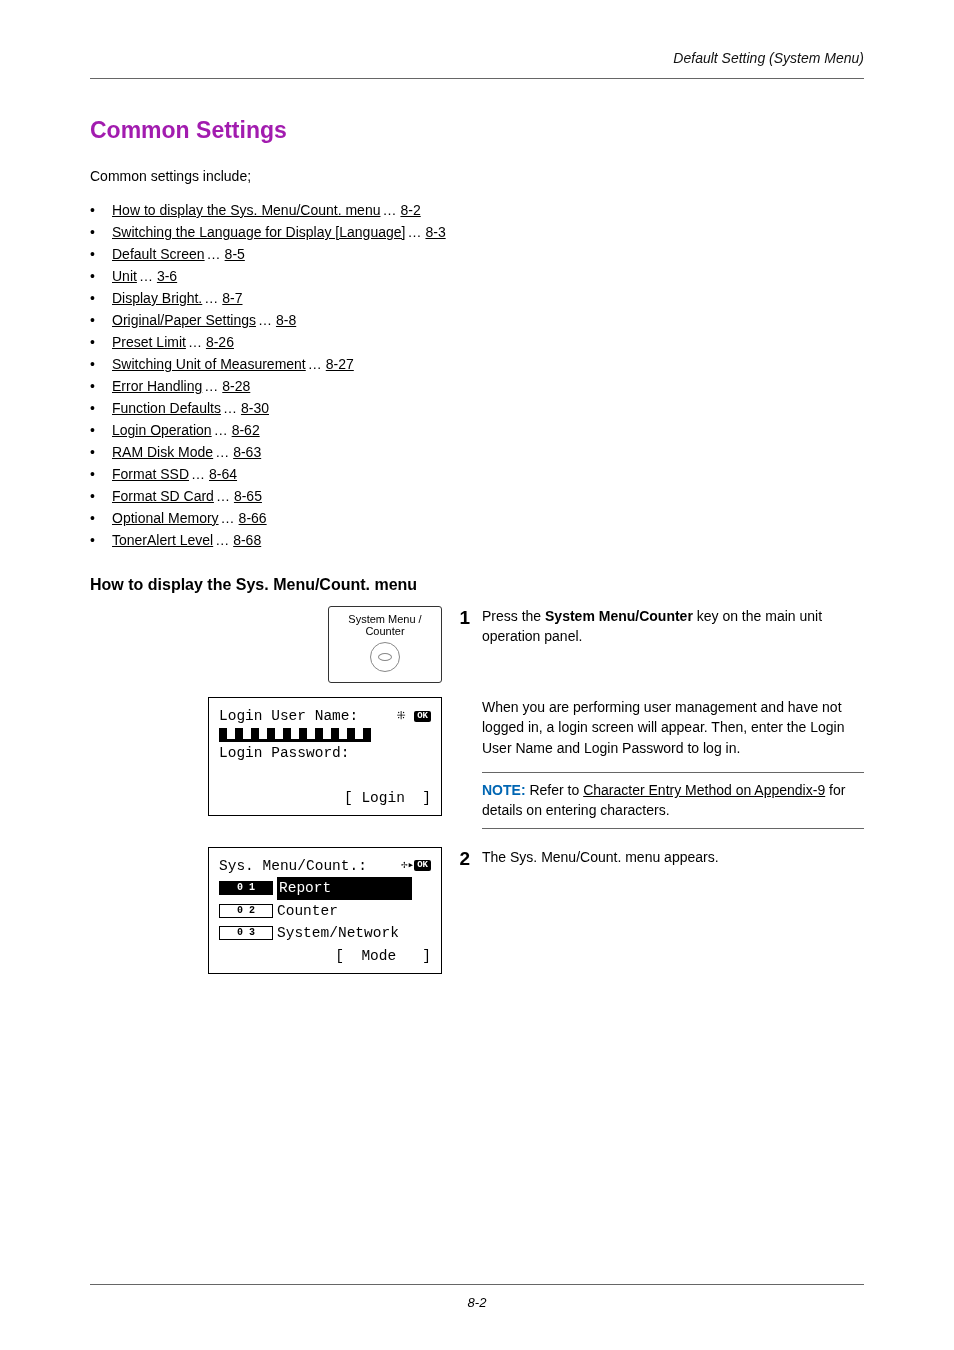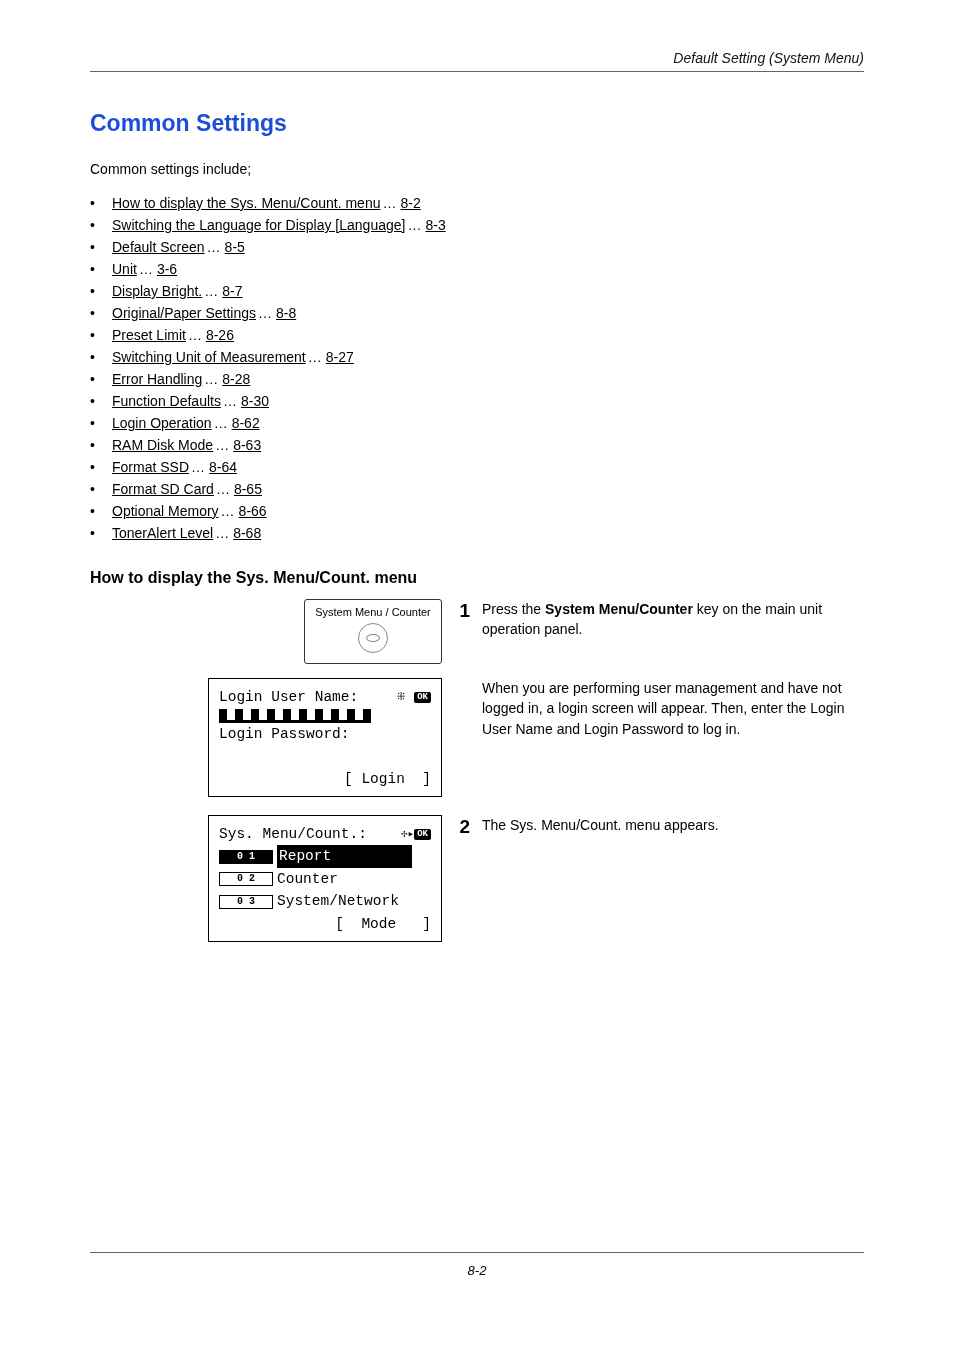"Default Setting (System Menu)" .header-area { padding-bottom: 5px -> 12px }
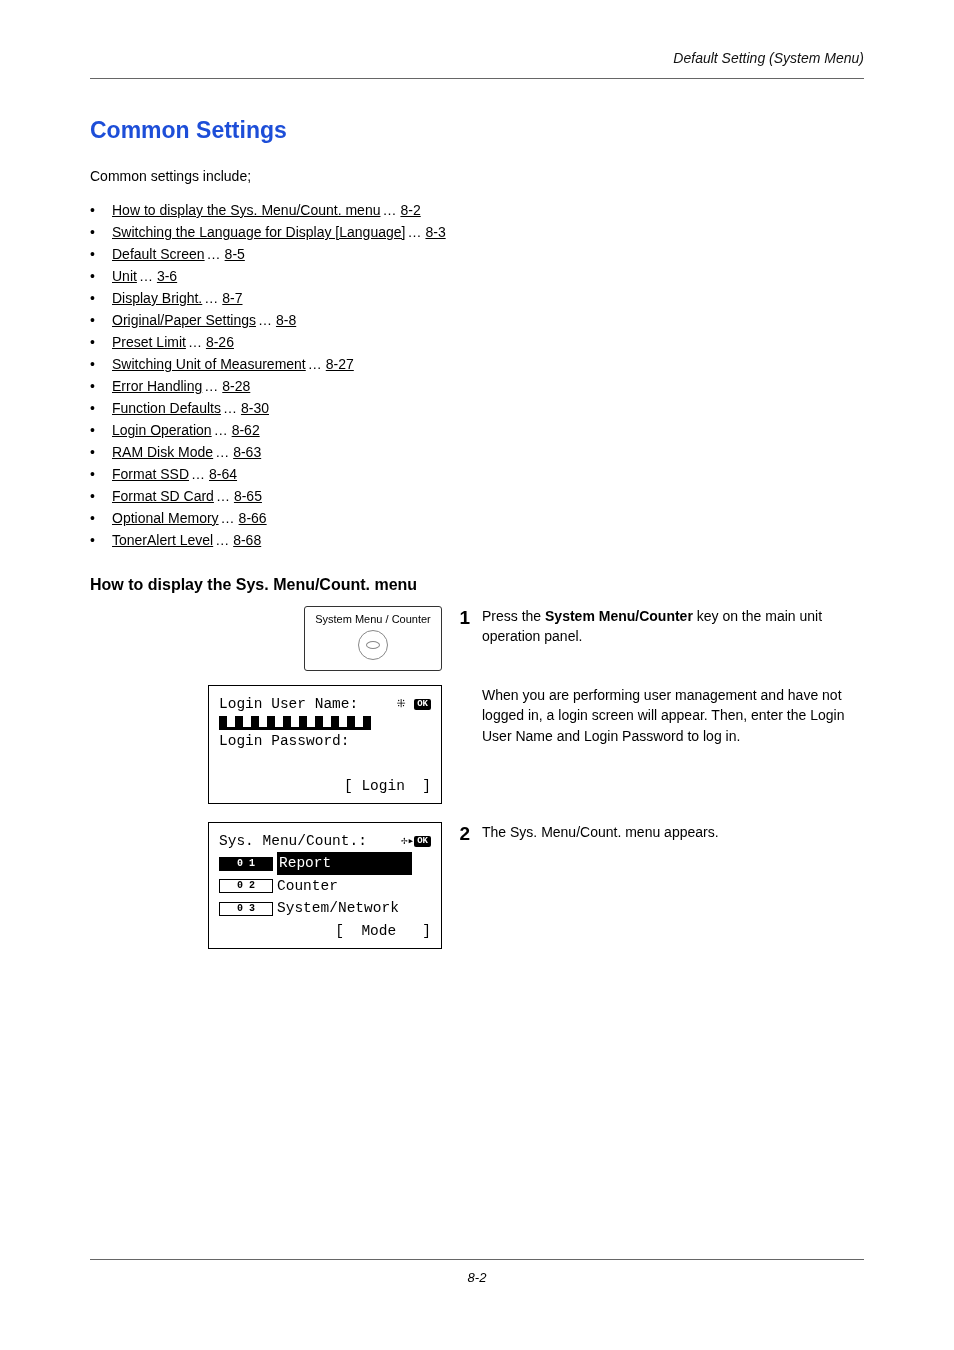"Common Settings" h1.section-title { color: #1d4ed8 -> #a21caf }
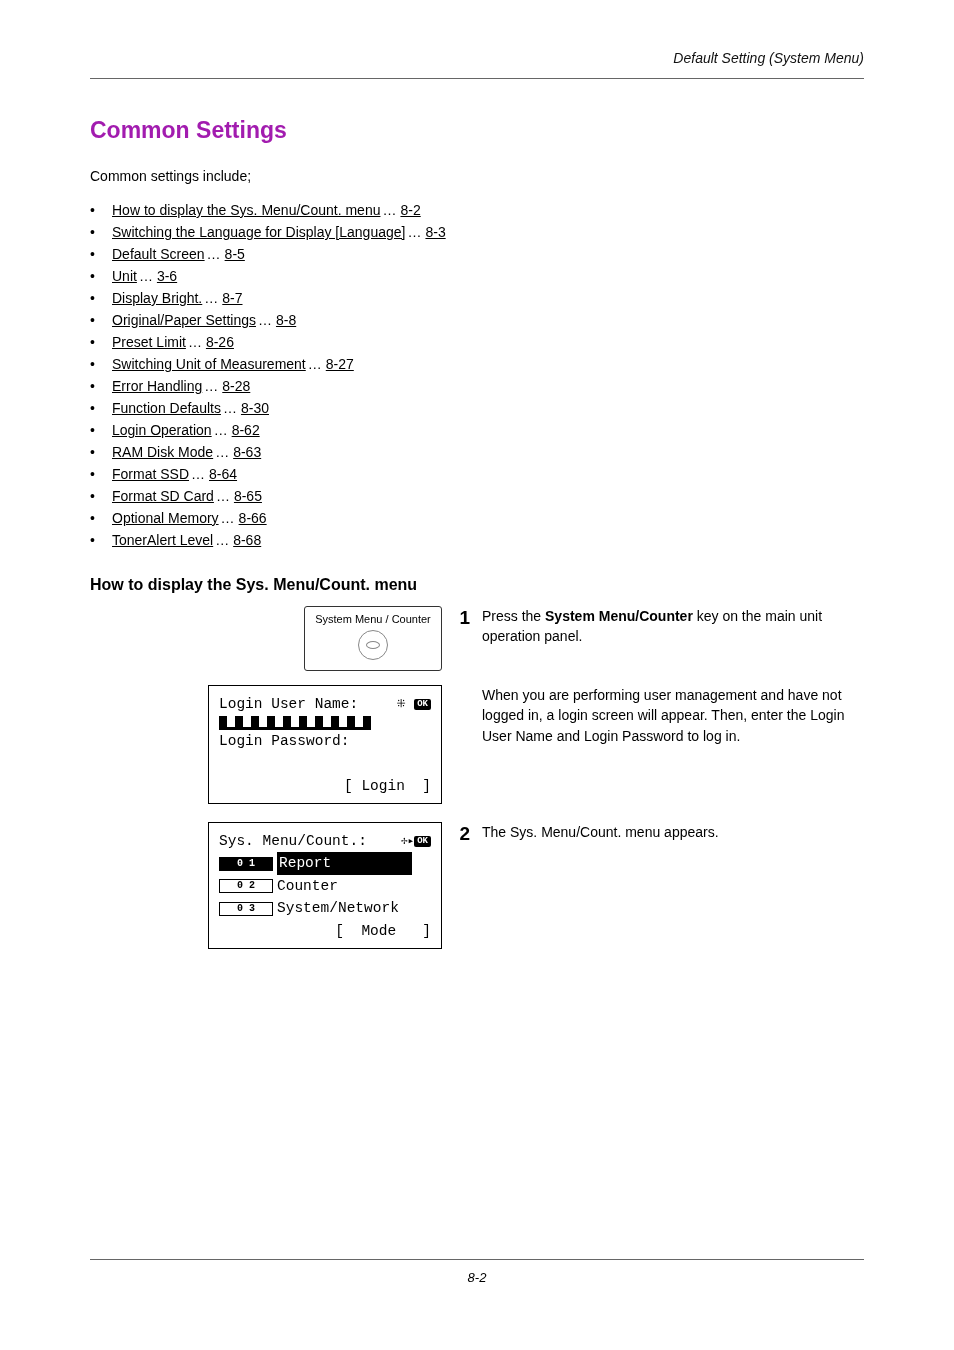"System Menu / Counter" .key-graphic { width: 138px -> 114px }
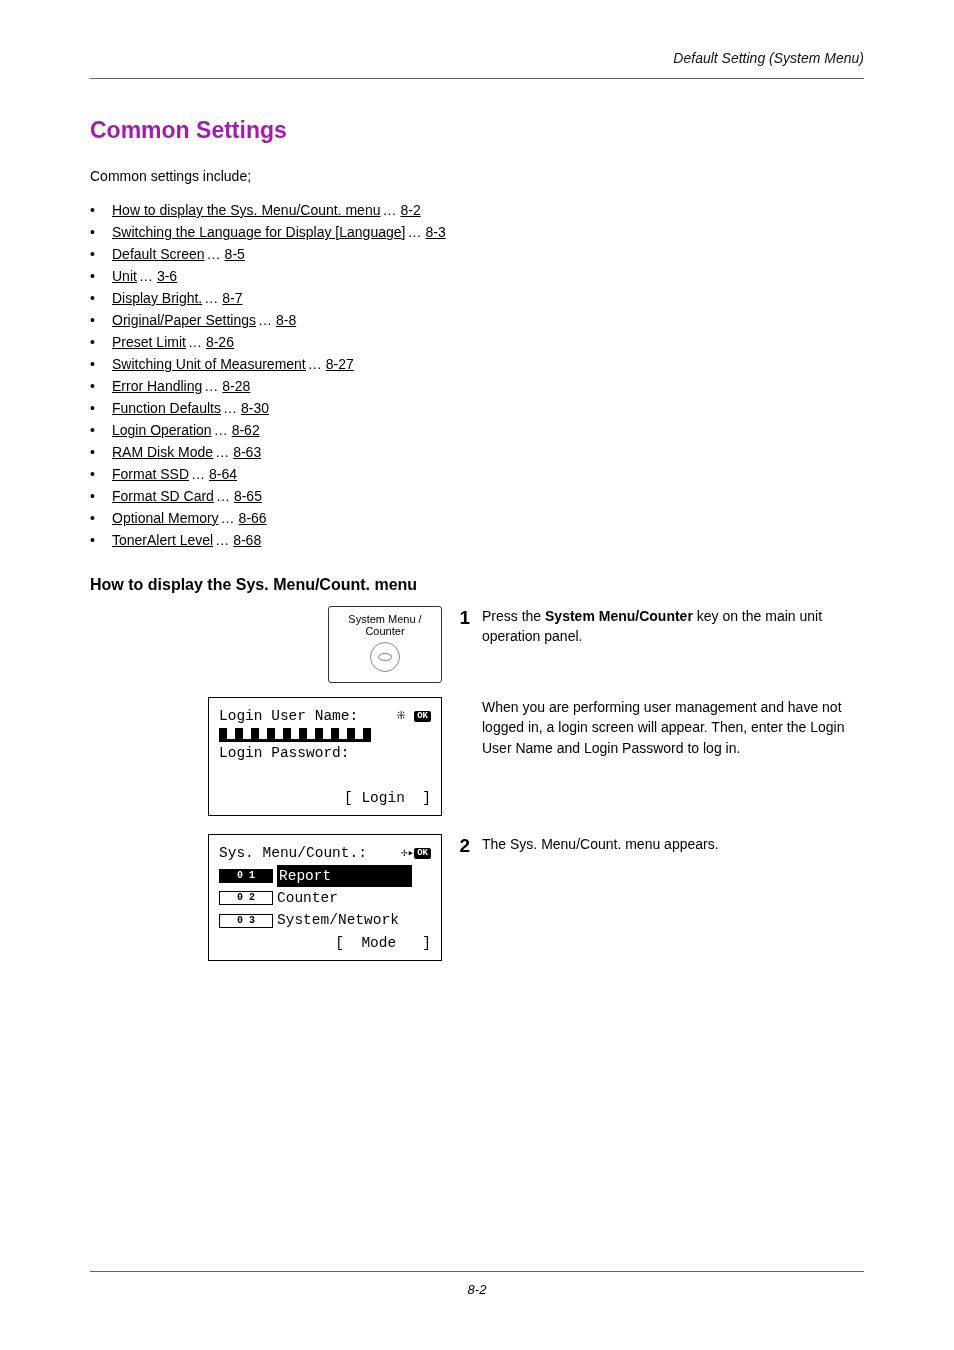"NOTE: Refer to Character Entry" div.note-block { html: none -> <div> <span>NOTE:</span><span> Refer to </span><span>Character Entry Method on Appendix-9</span><span> for details on entering characters.</span> </div> }
